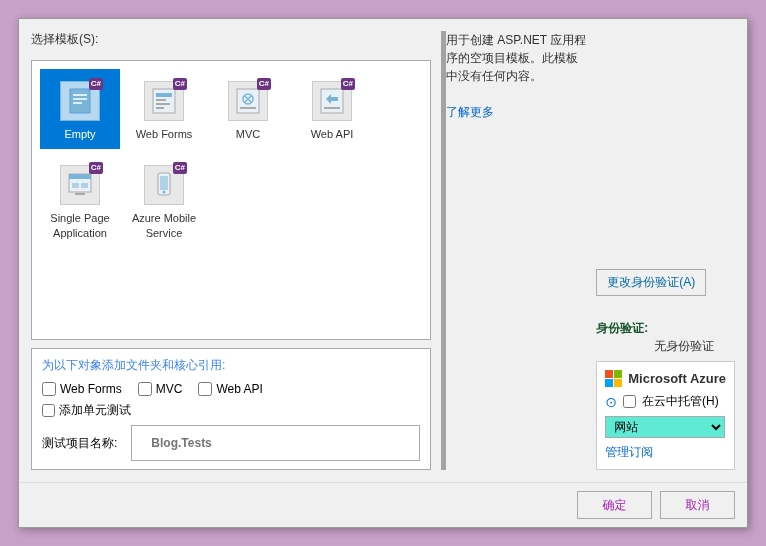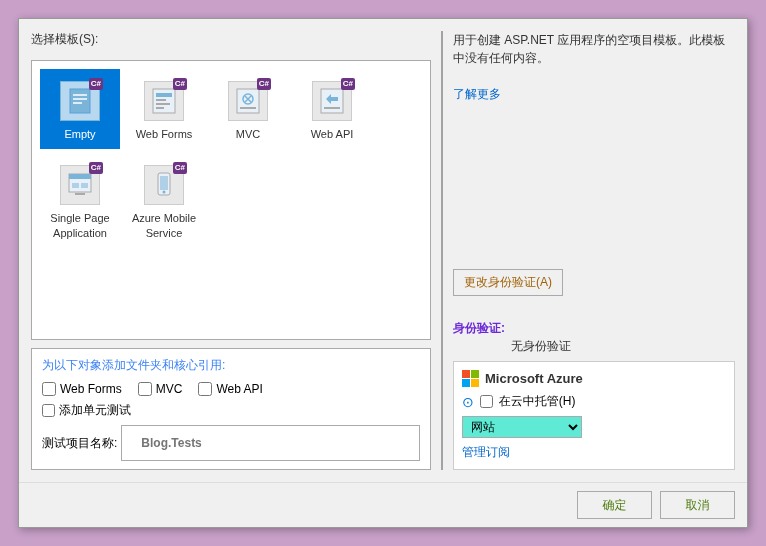"用于创建 ASP.NET 应用程序的空项目模板。此模板中没有任何内容。" .right-panel { border-left: 2px solid #a3a3a3 -> 5px solid #a3a3a3; flex-direction: column -> none; padding-left: 10px -> none }
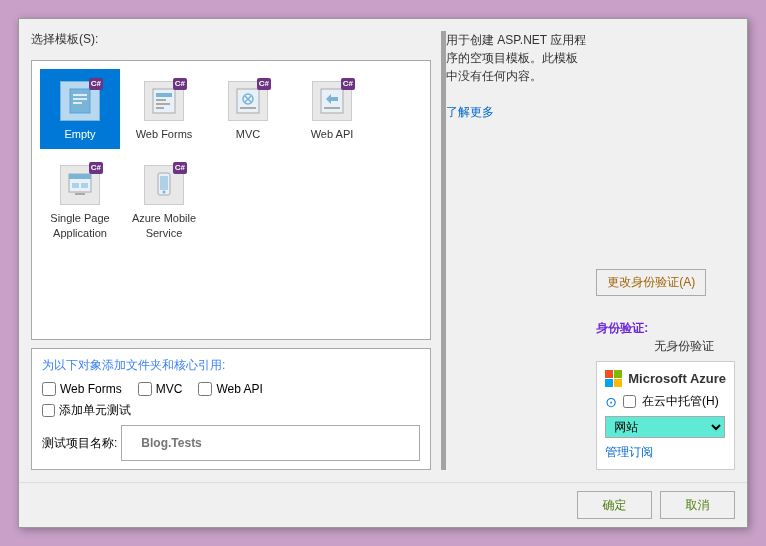"更改身份验证(A)" .change-auth-btn { color: #a16207 -> #0369a1 }
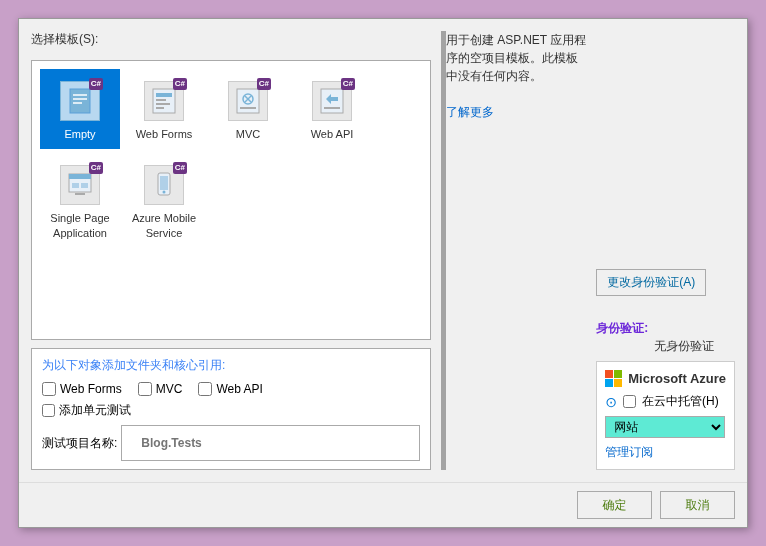"身份验证:" .auth-label { color: #6d28d9 -> #14532d }
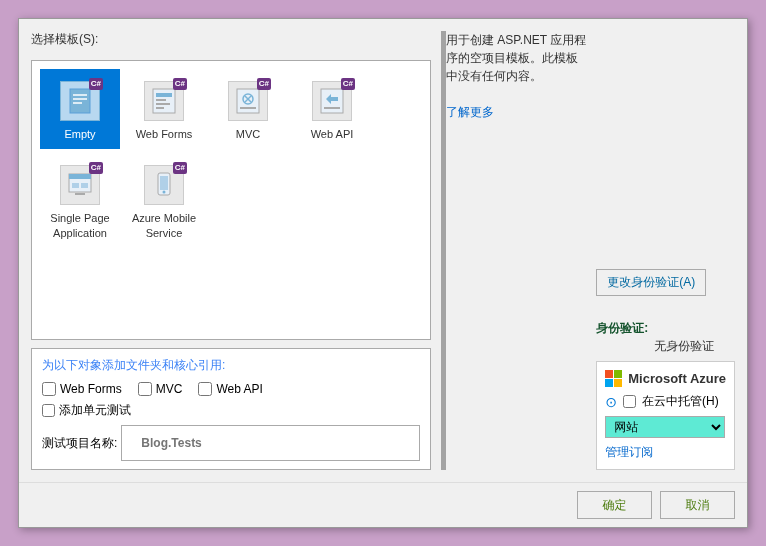"测试项目名称:" .test-name-row { gap: 4px -> 14px }
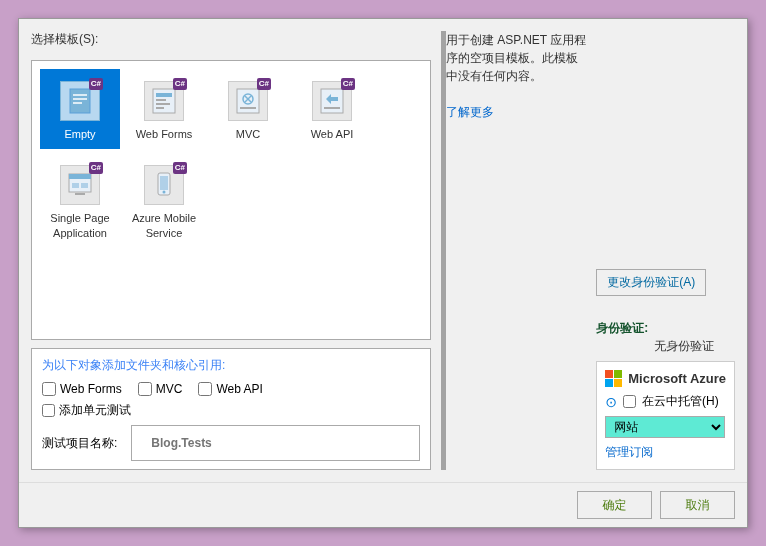"确定" .footer-btn { color: #4d7c0f -> #a21caf }
